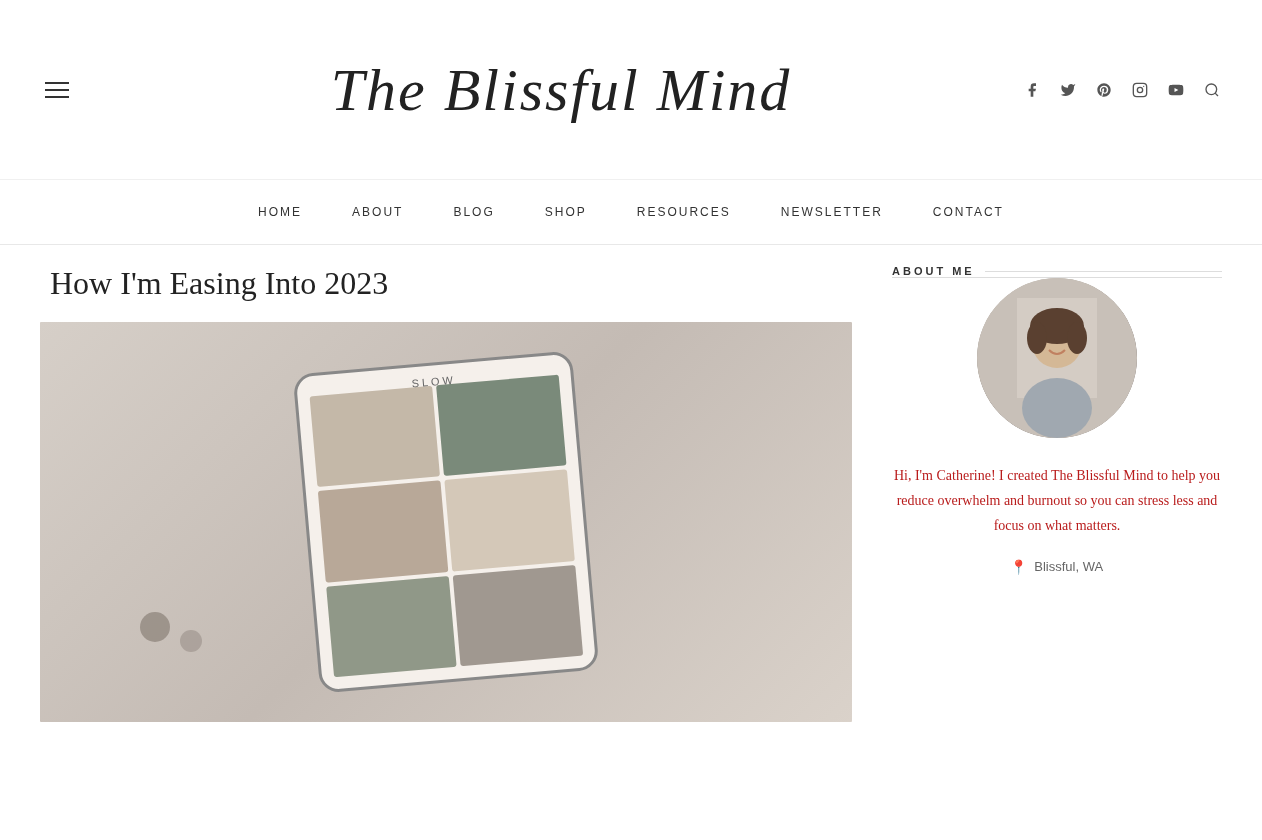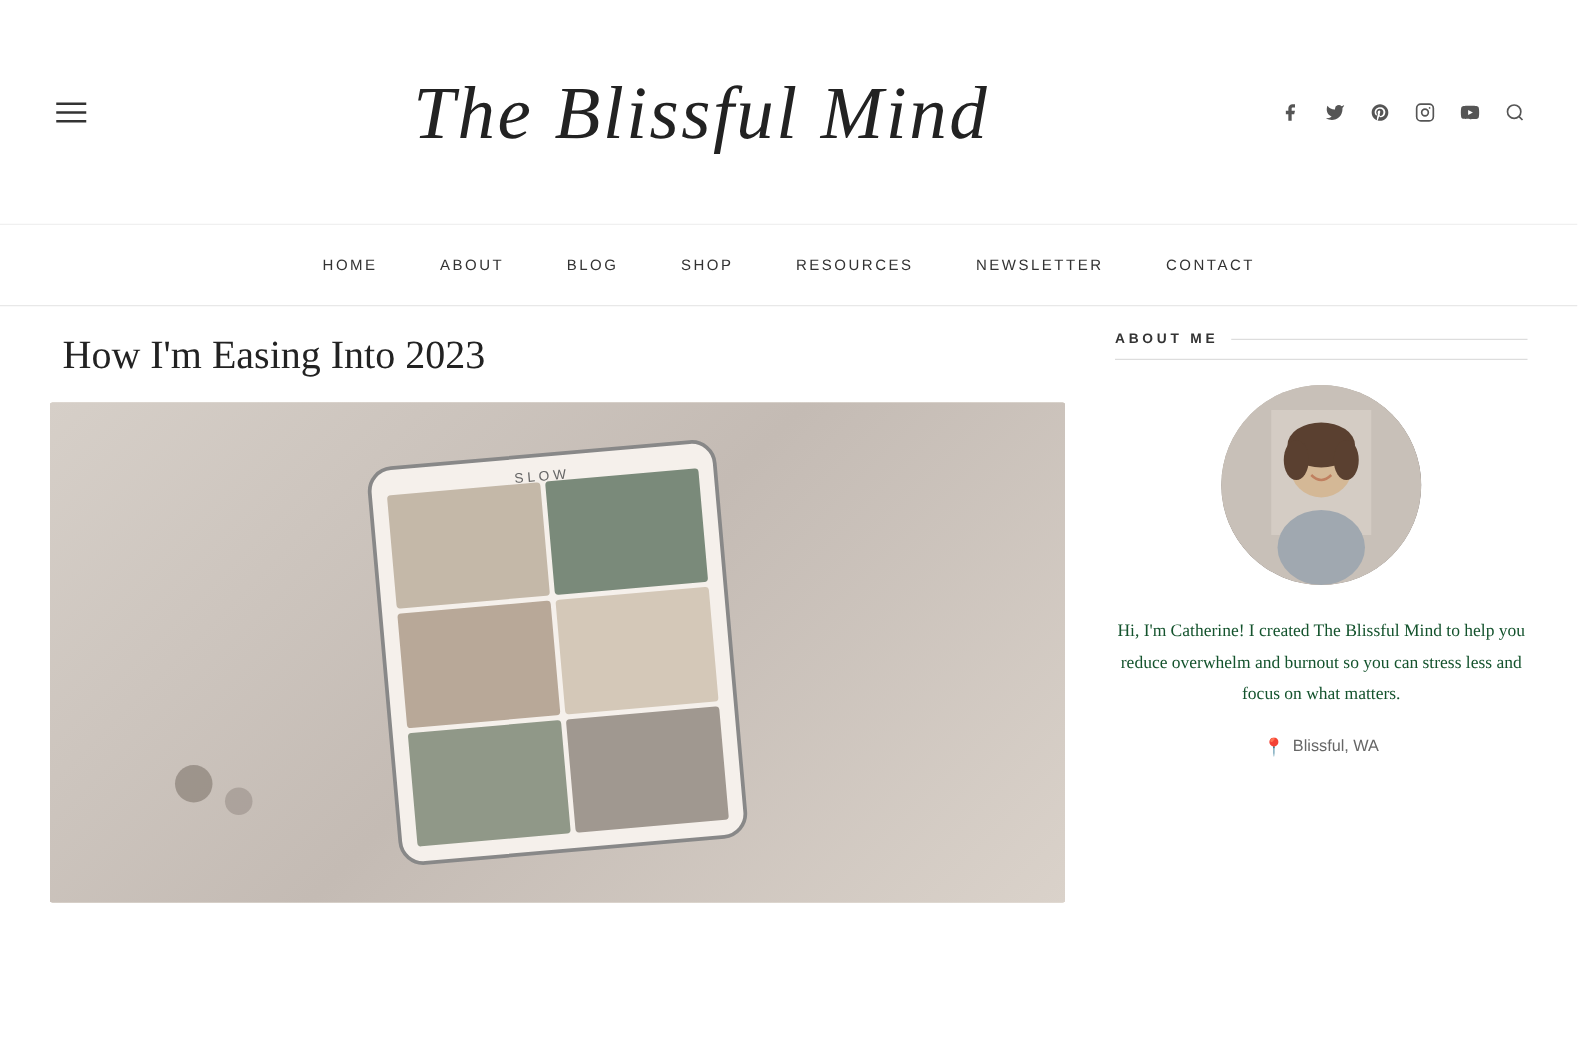"ABOUT ME" .sidebar-section-title { margin-bottom: 20px -> none; padding-bottom: 10px -> none }
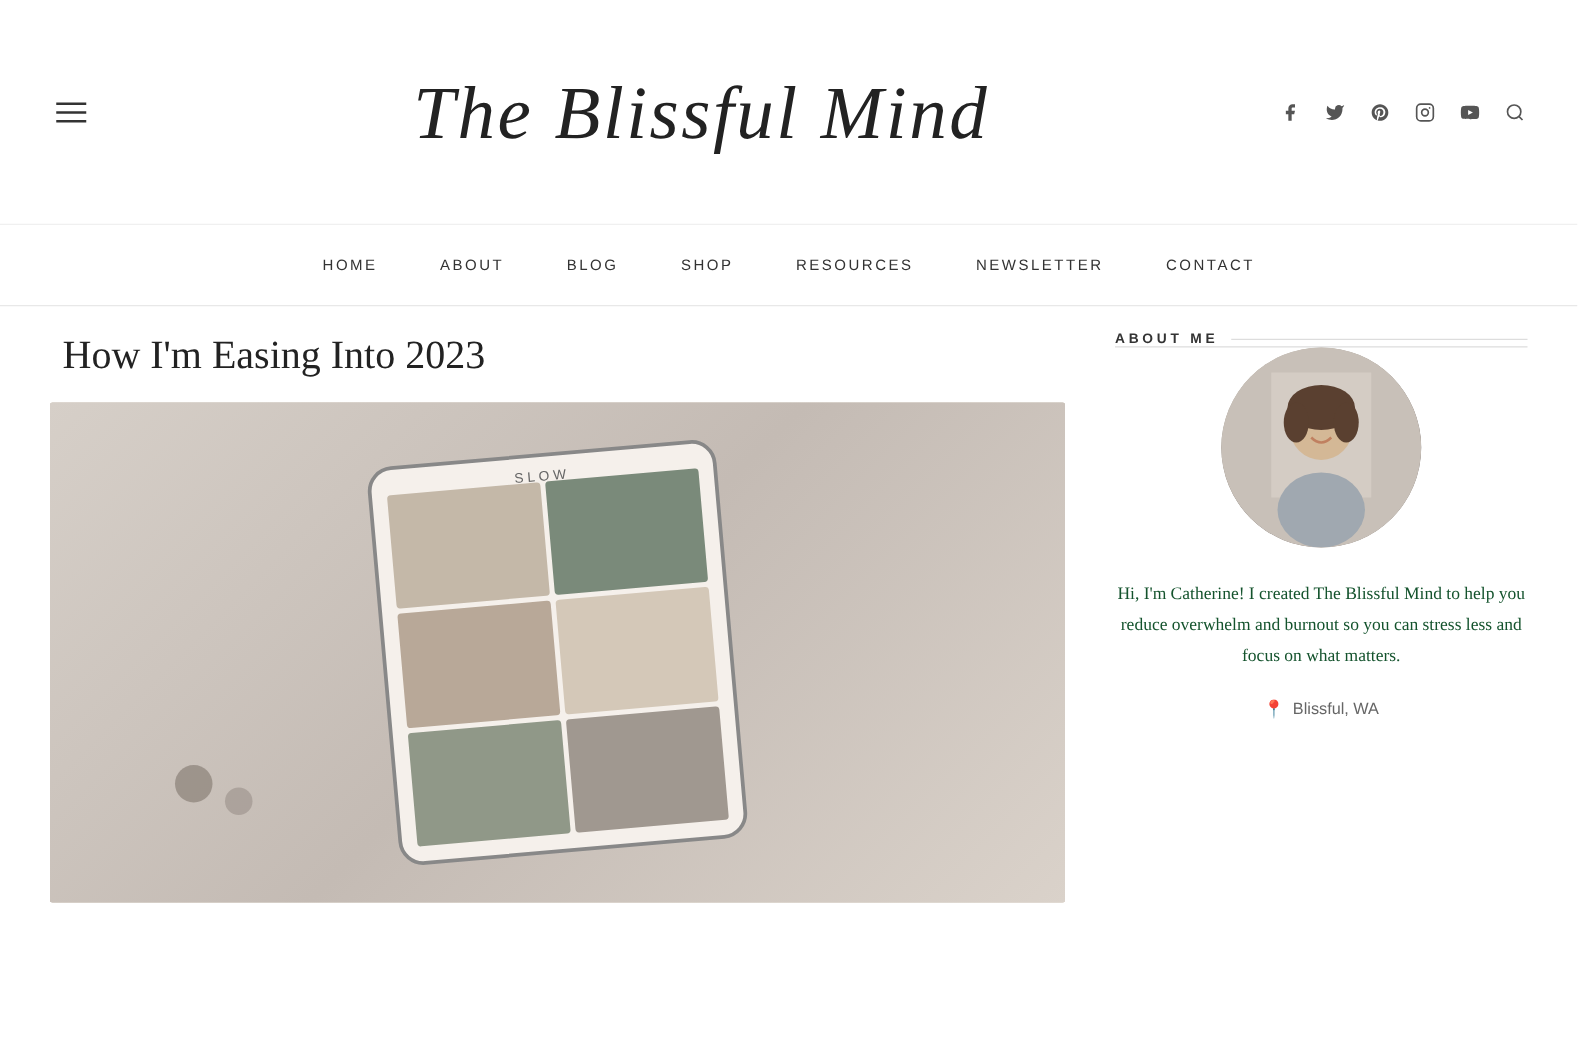"Hi, I'm Catherine! I created" .about-me-bio { color: #14532d -> #b91c1c }
